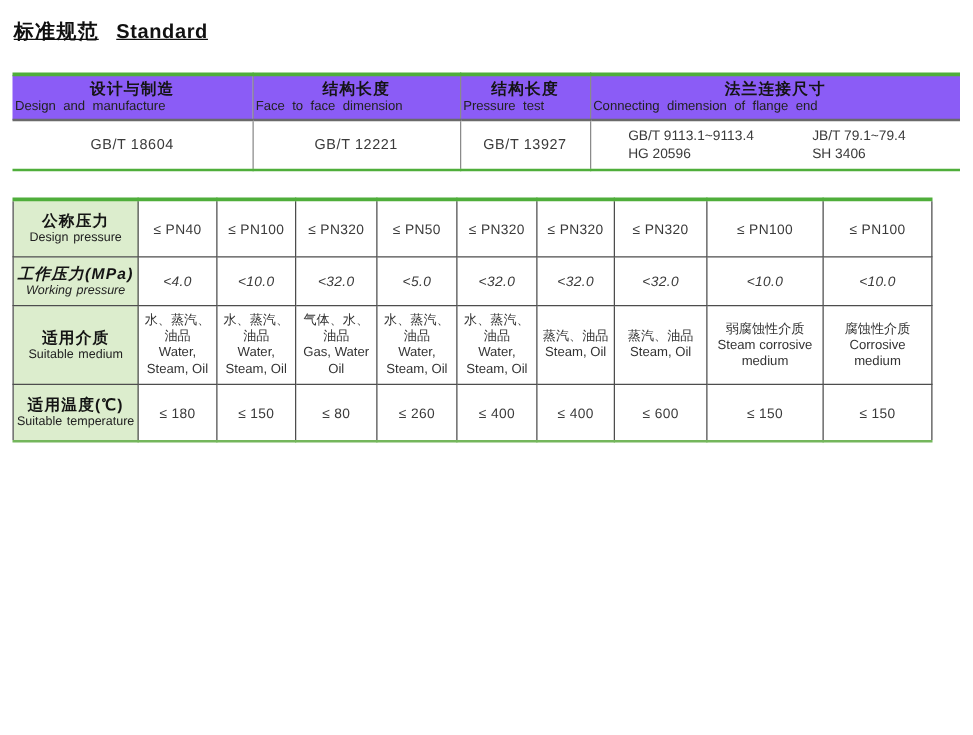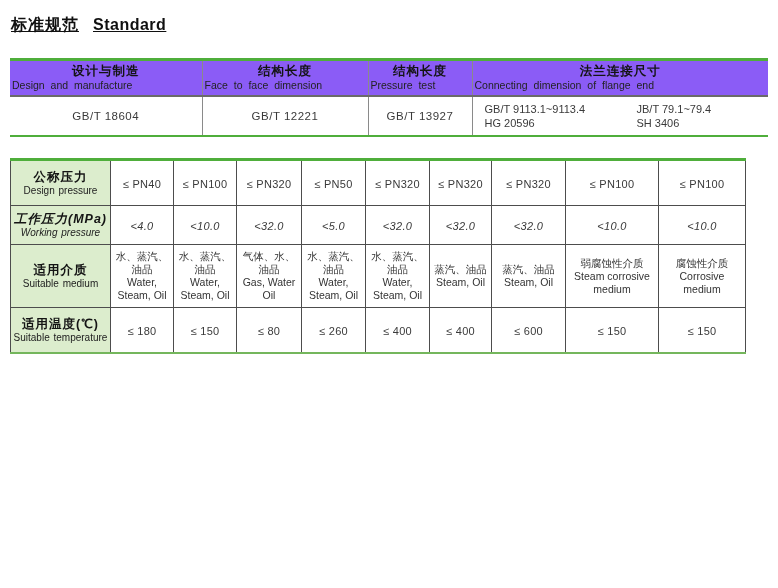"GB/T 9113.1~9113.4" .fblock.left { margin-left: 10px -> 28px }
